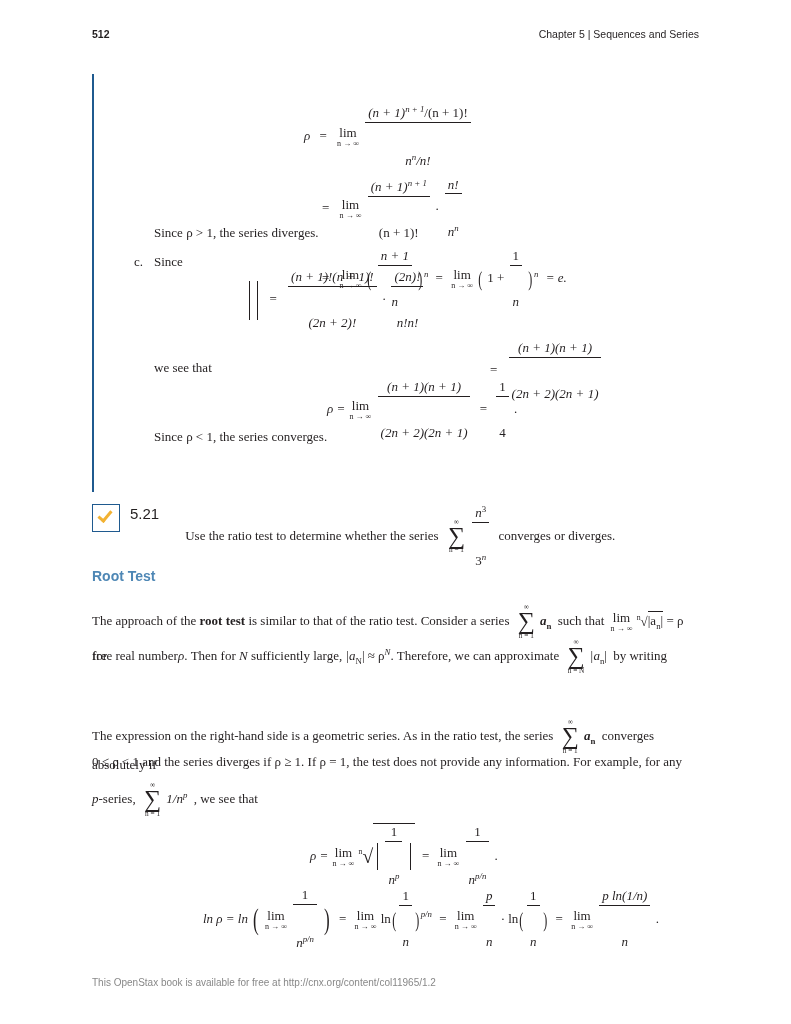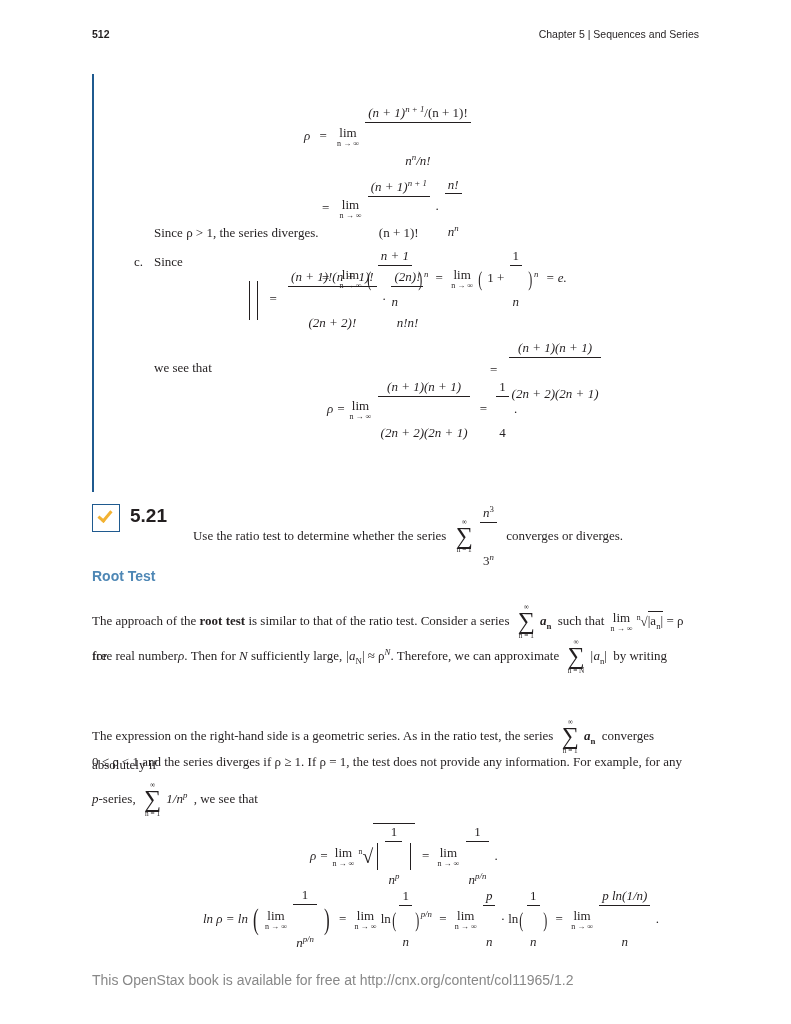"Since ρ < 1, the" div.para { html: none -> <div>Since ρ &lt; 1, the series converges.</div> }
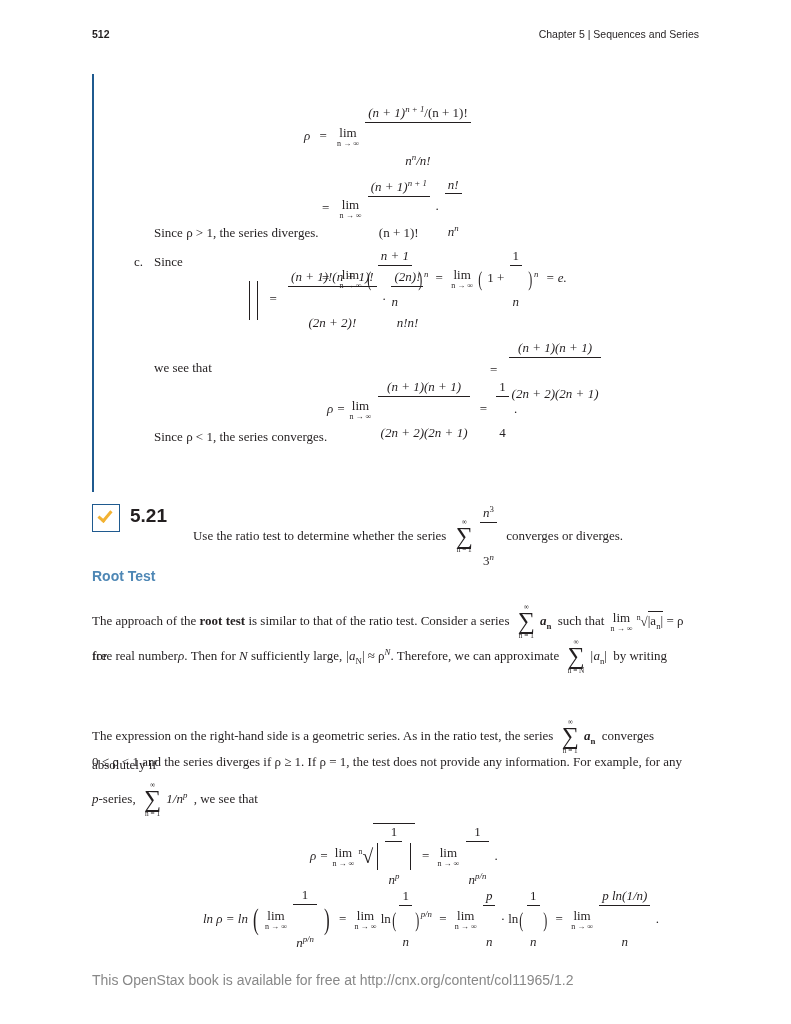"5.21" .cp-num { font-size: 19px -> 15px; font-weight: bold -> normal }
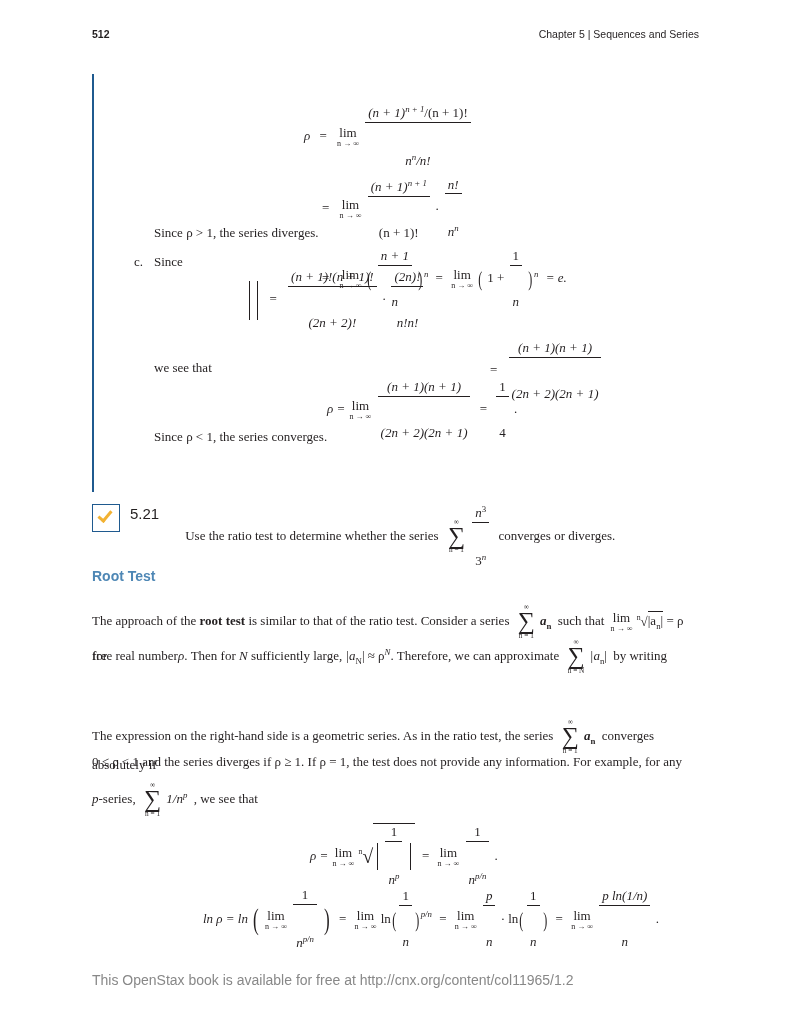"This OpenStax book is available" .footer { font-size: 14px -> 10px }
